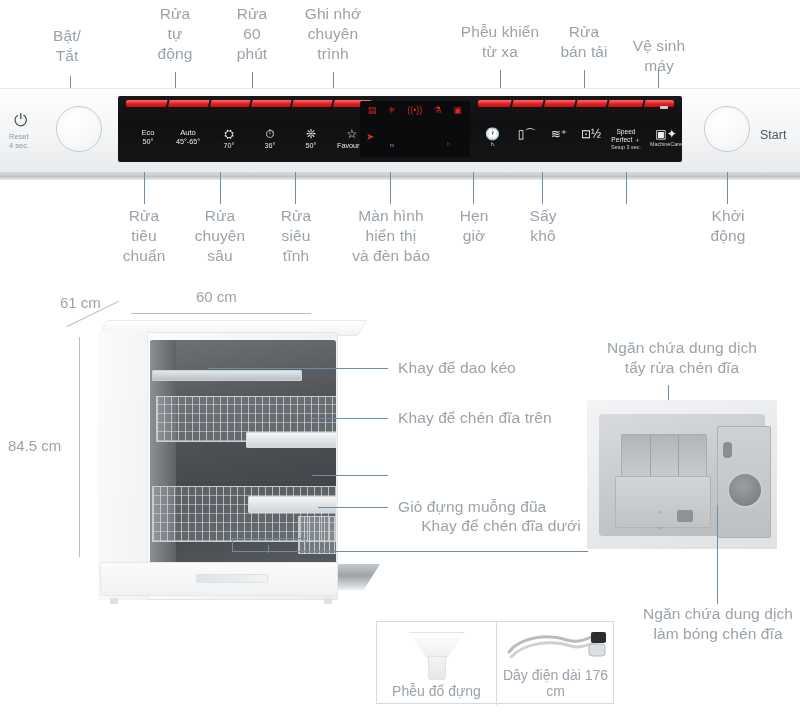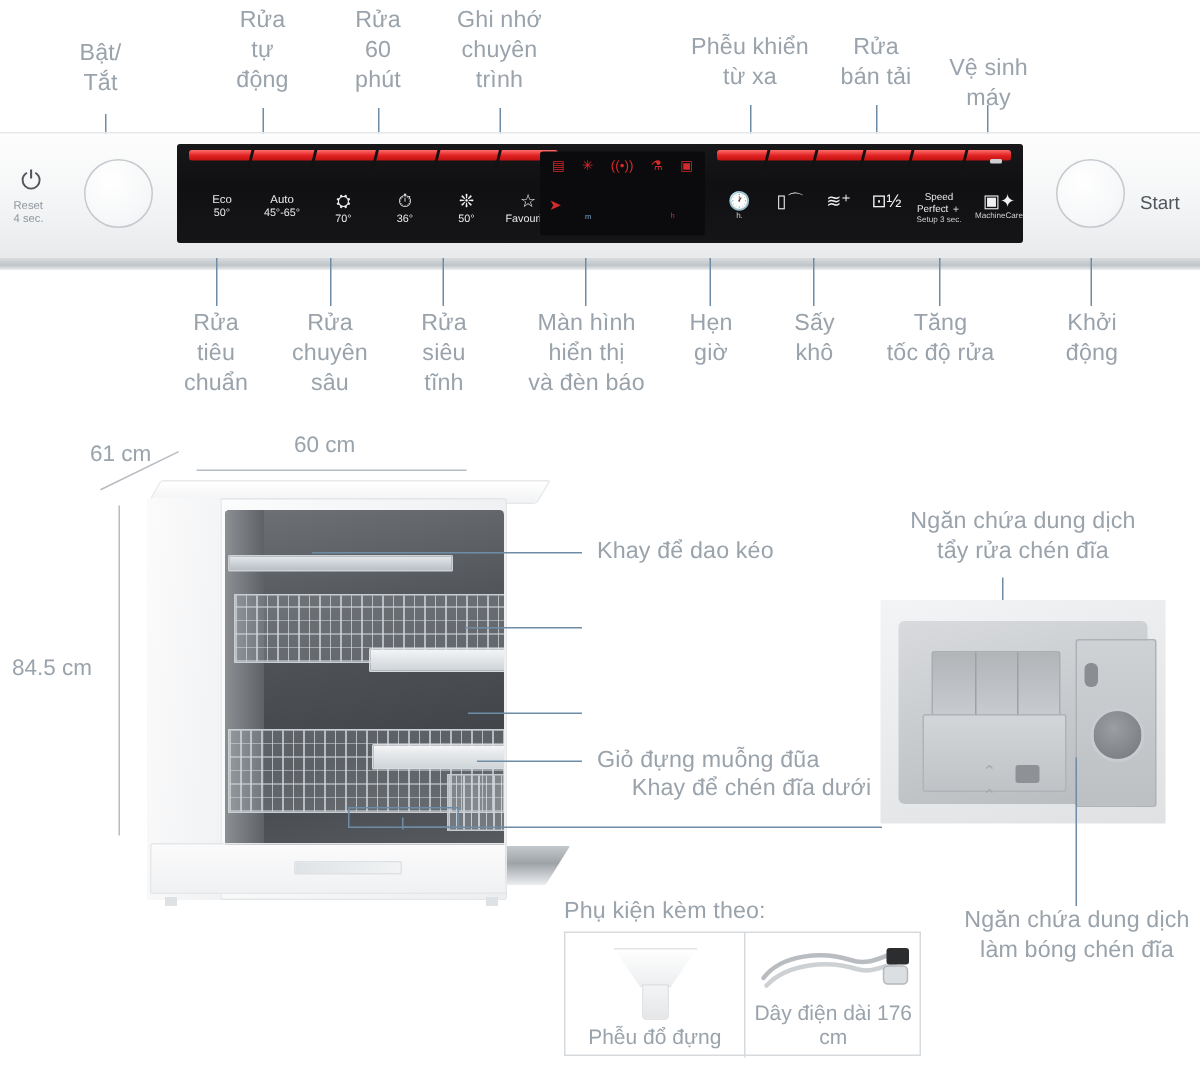"Tăng" div.callout { html: <div>Tăng tốc độ rửa</div> -> none }
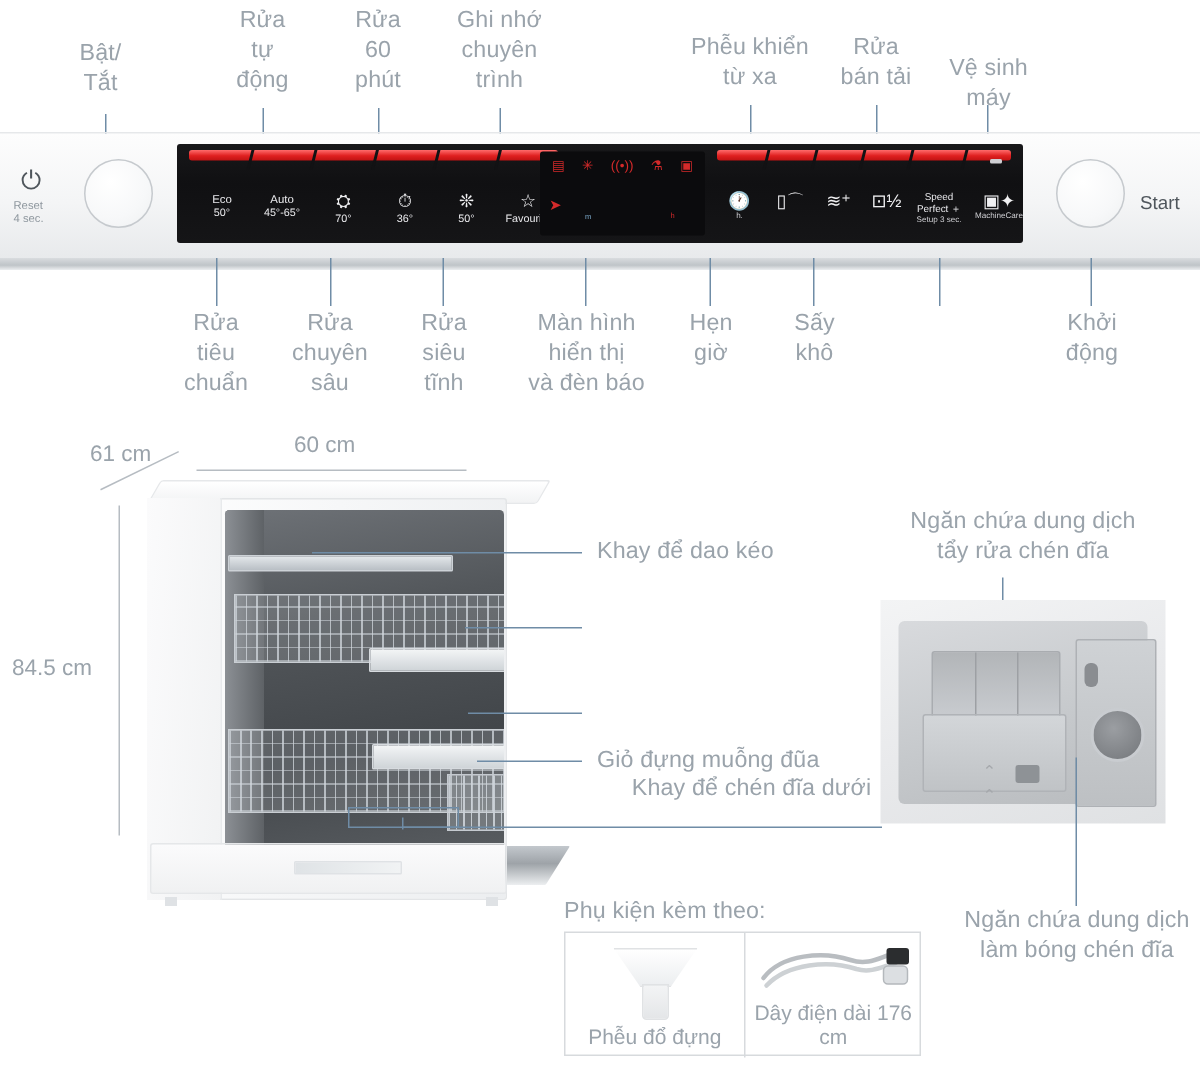"Khay để chén đĩa trên" div.callout { html: none -> <div>Khay để chén đĩa trên</div> }
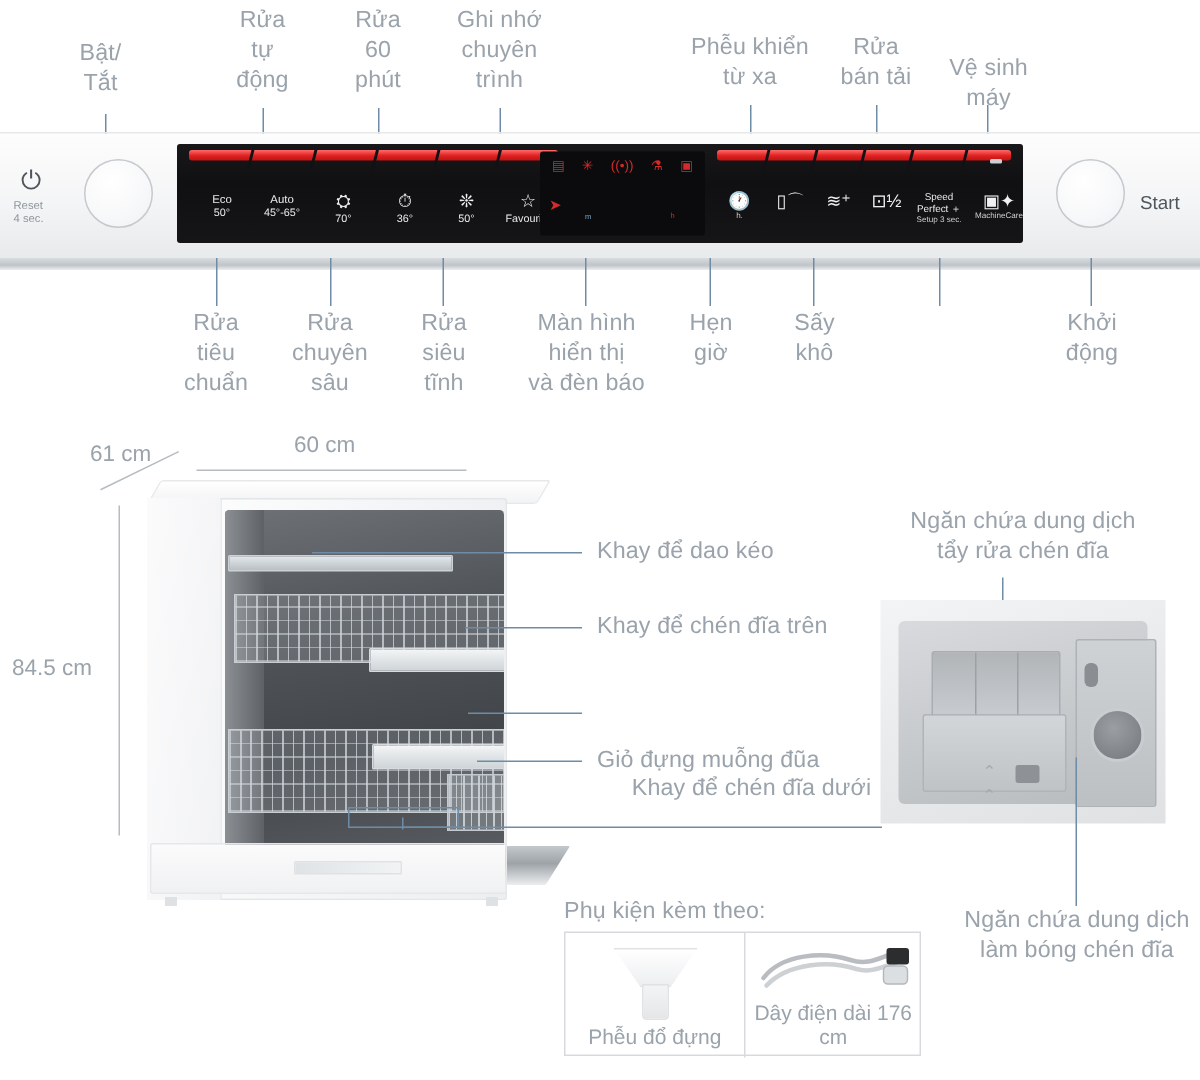"Phụ kiện kèm theo:" div.callout { html: <div>Phụ kiện kèm theo:</div> -> none }
